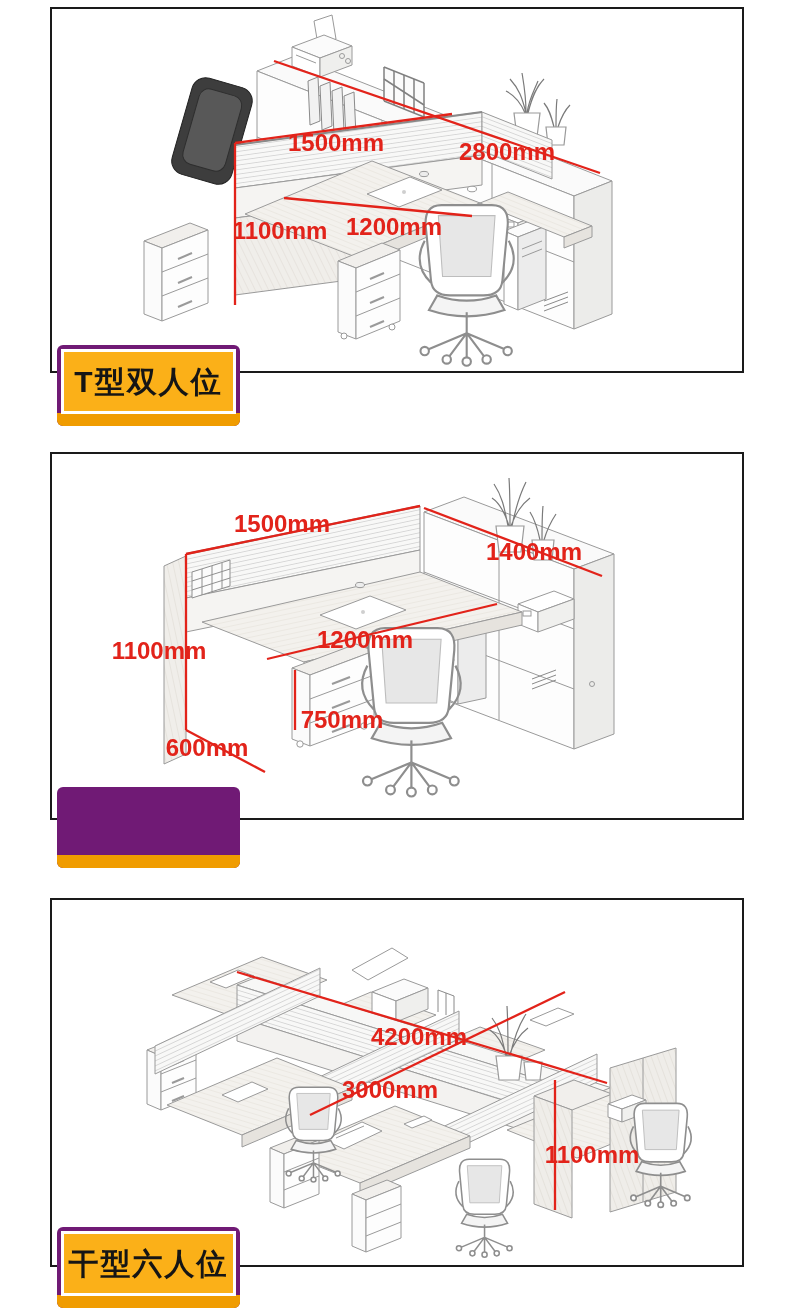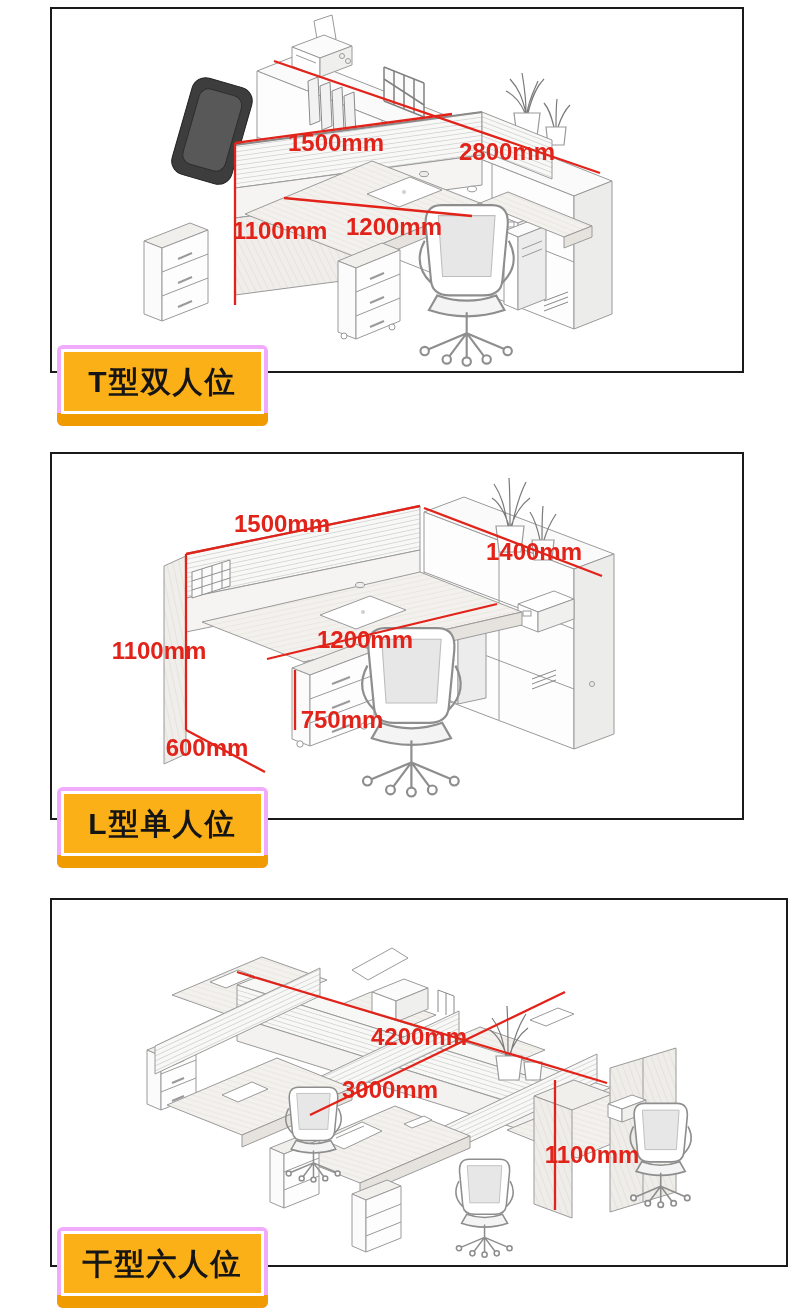"T型双人位" .badge { background: #f0abfc -> #701a75; width: 211px -> 183px }
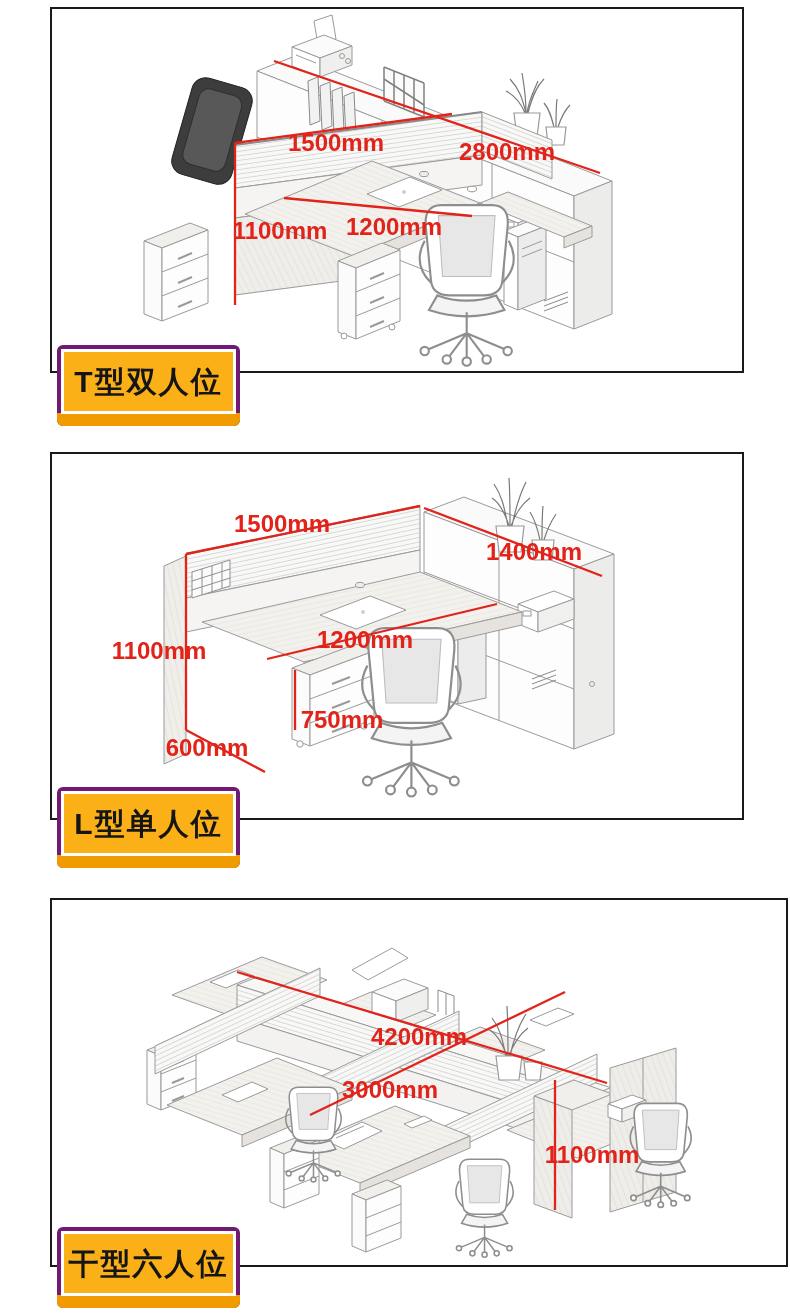"L型单人位" div.inner { html: <div> <span>L型单人位</span> </div> -> none }
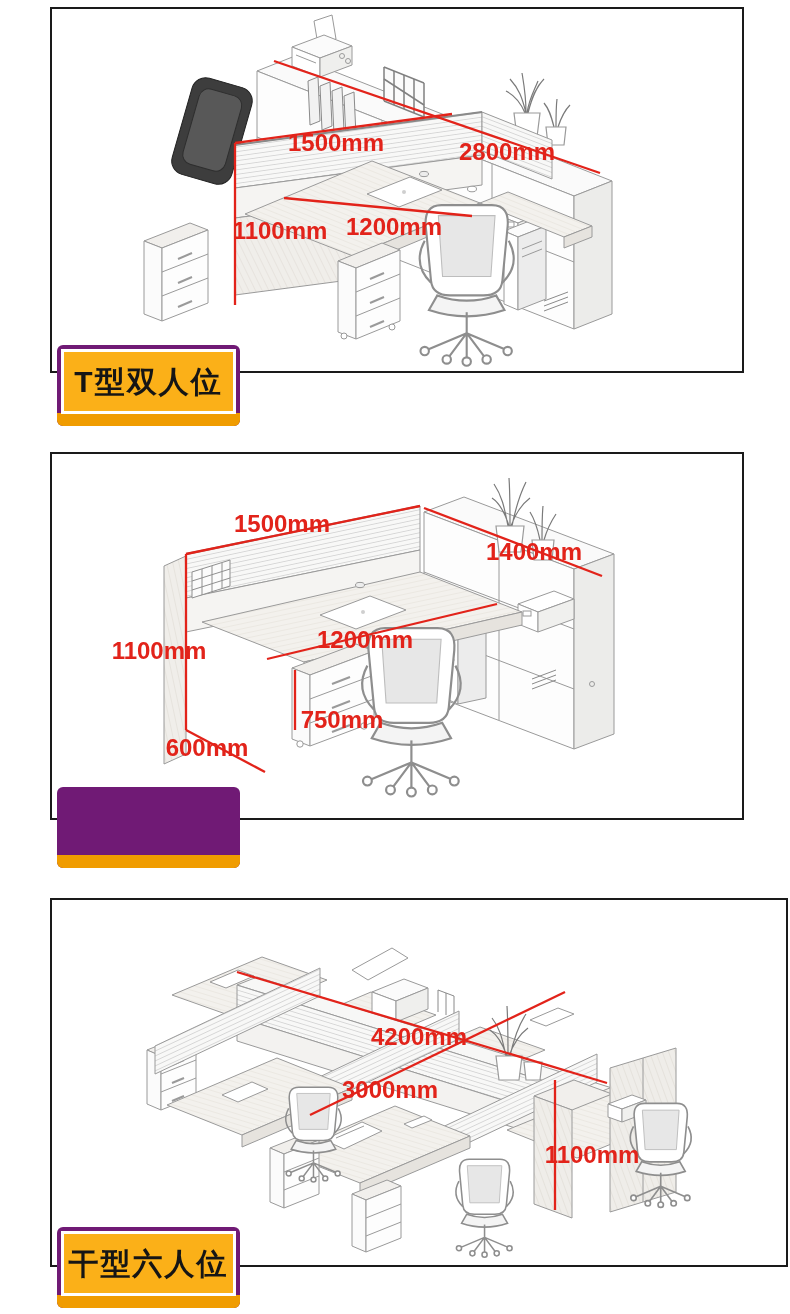"4200mm" #sec3 { padding-left: 44px -> none }
